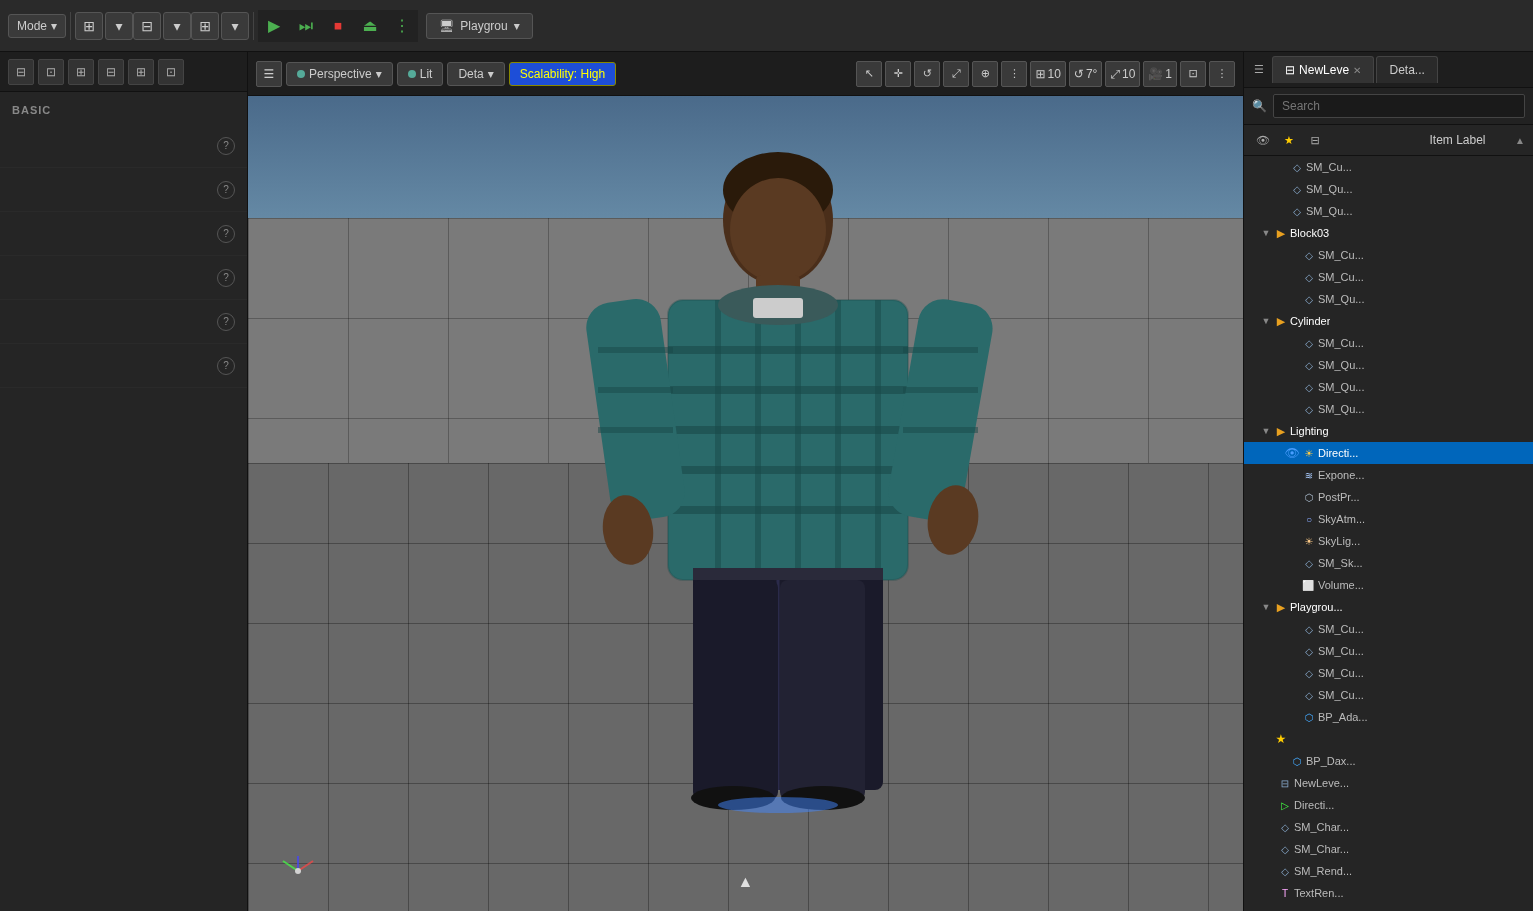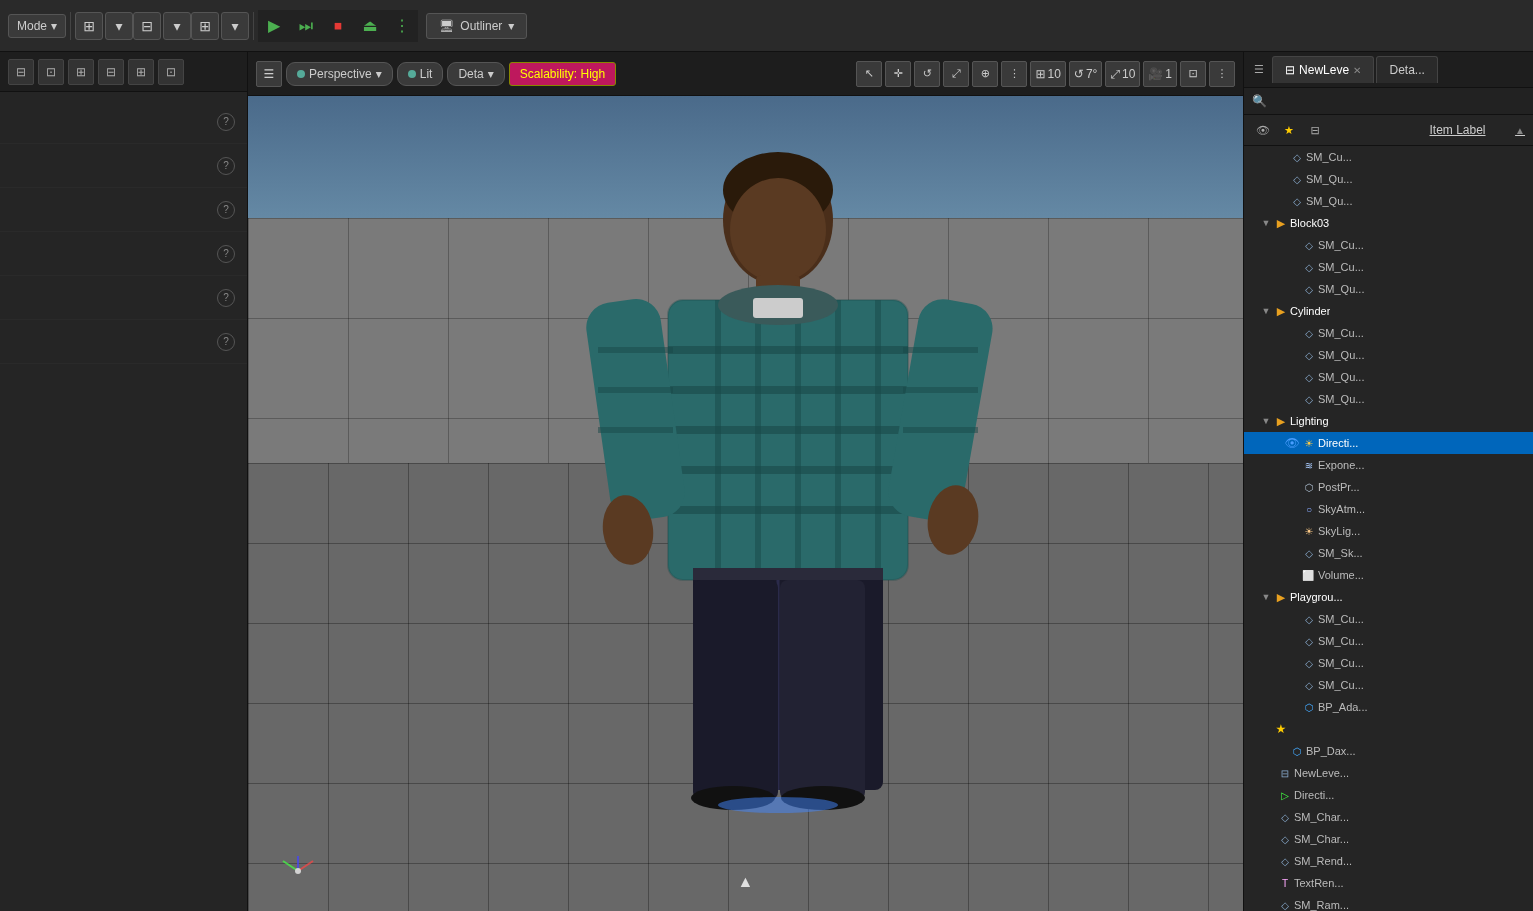"Outliner" span { text: Outliner -> Playgrou }
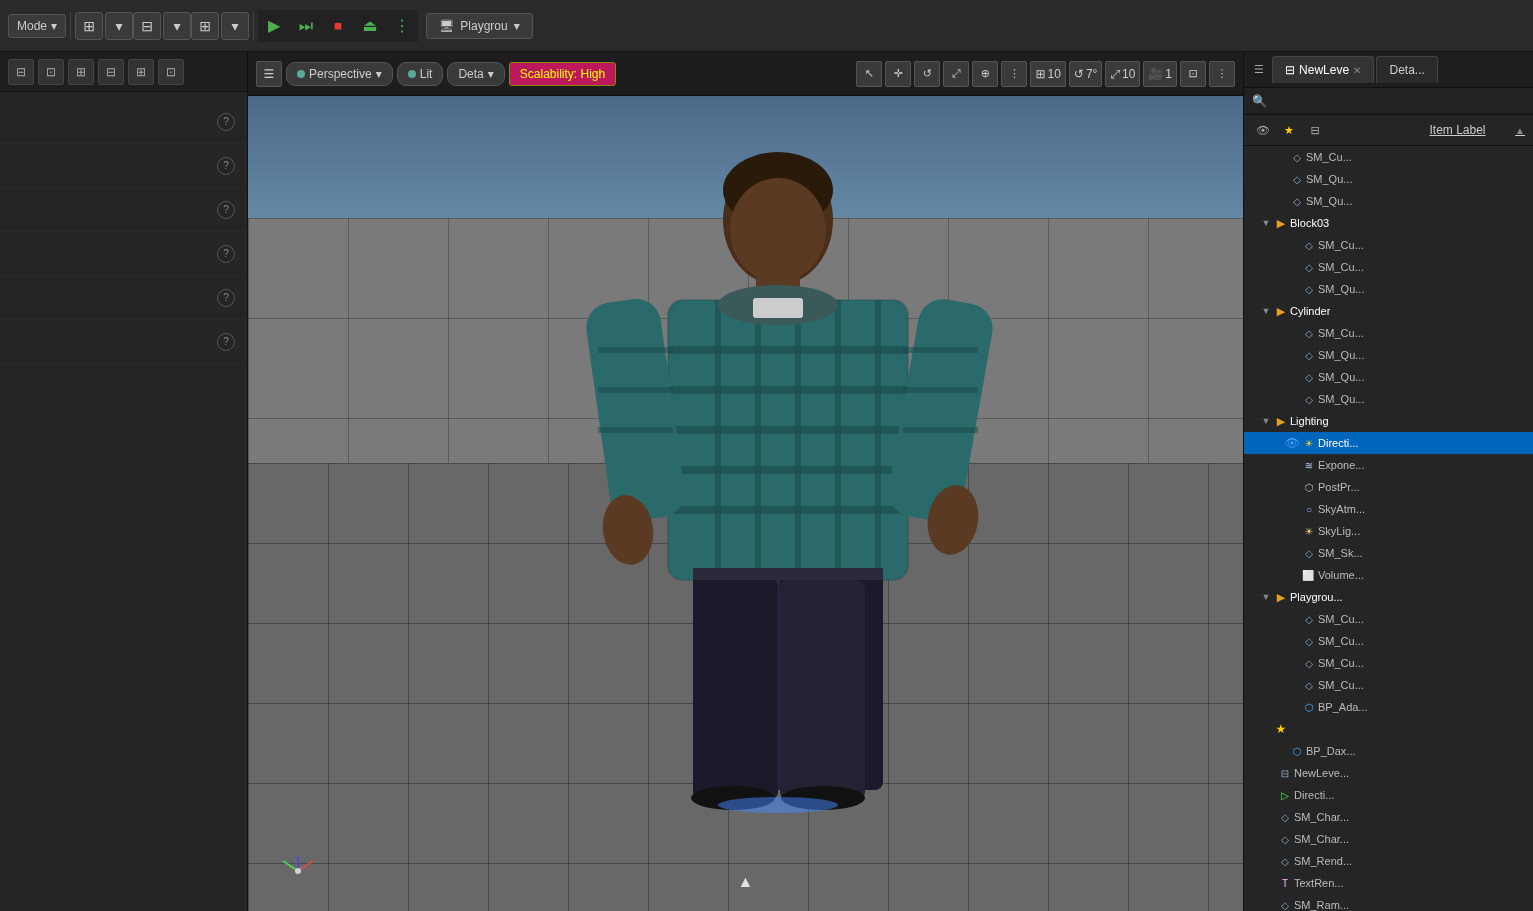"Perspective" .vp-btn { border-radius: 9px -> 3px }
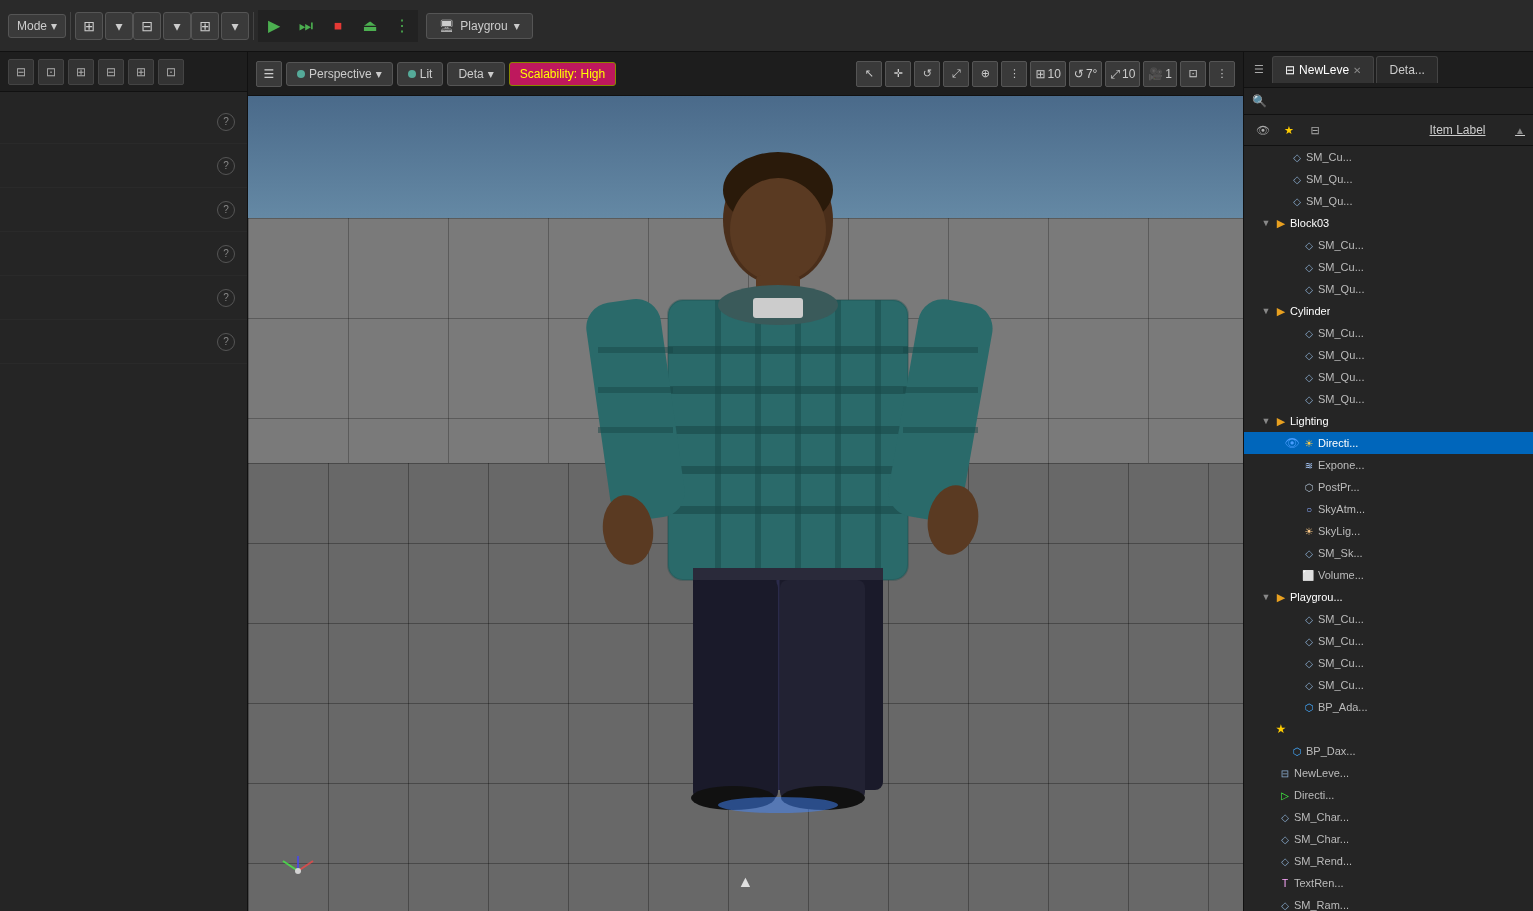"Scalability: High" .scalability-btn { background: #be185d -> #1d4ed8 }
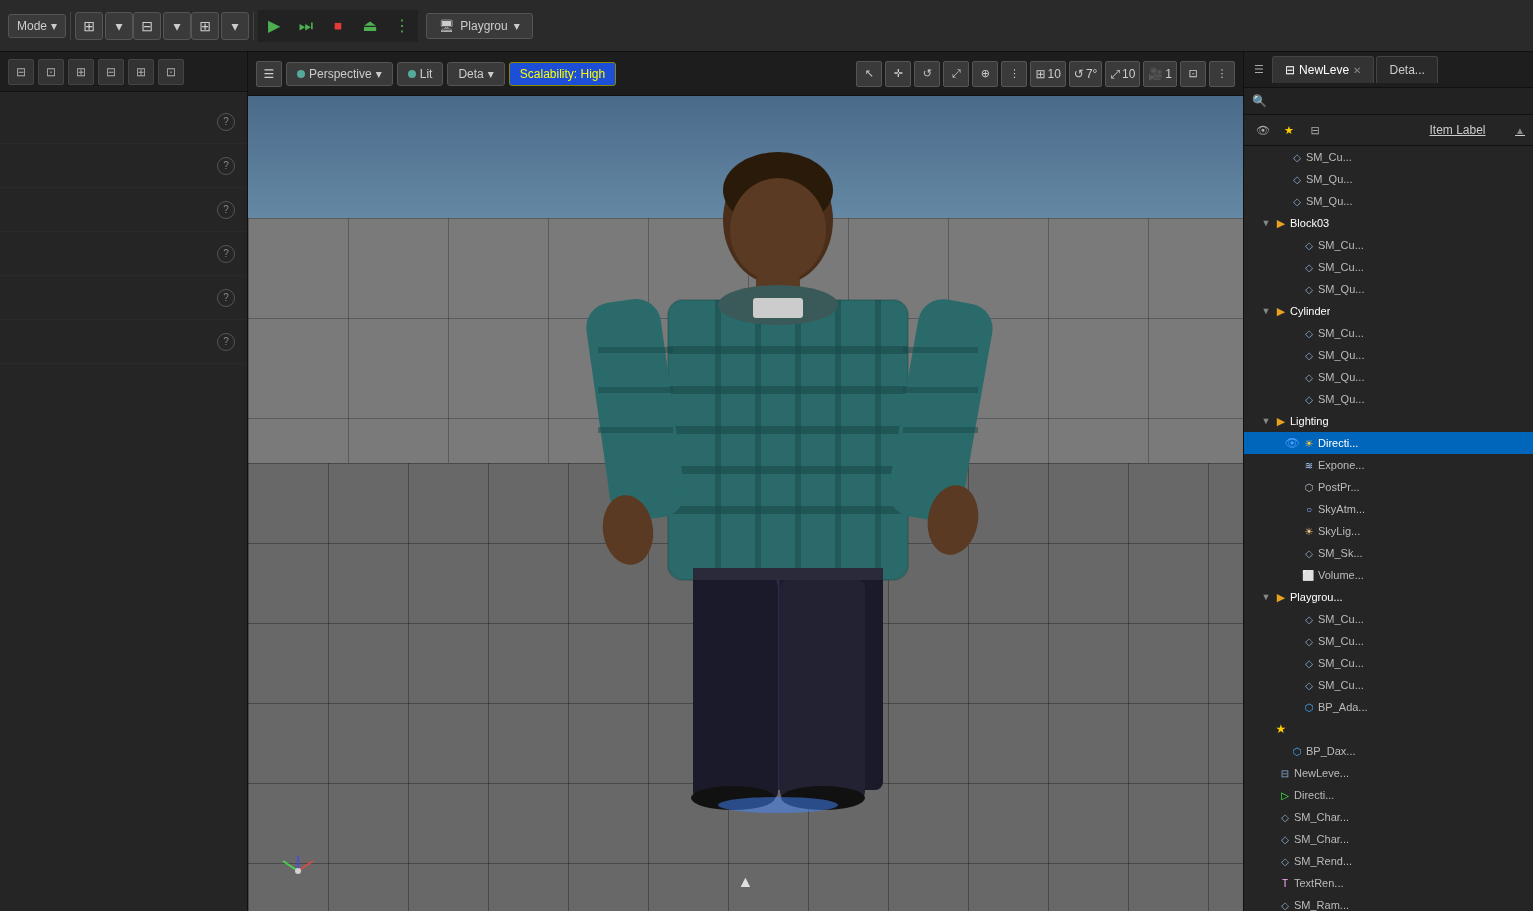"BASIC" div.basic-label { html: none -> <div>BASIC</div> }
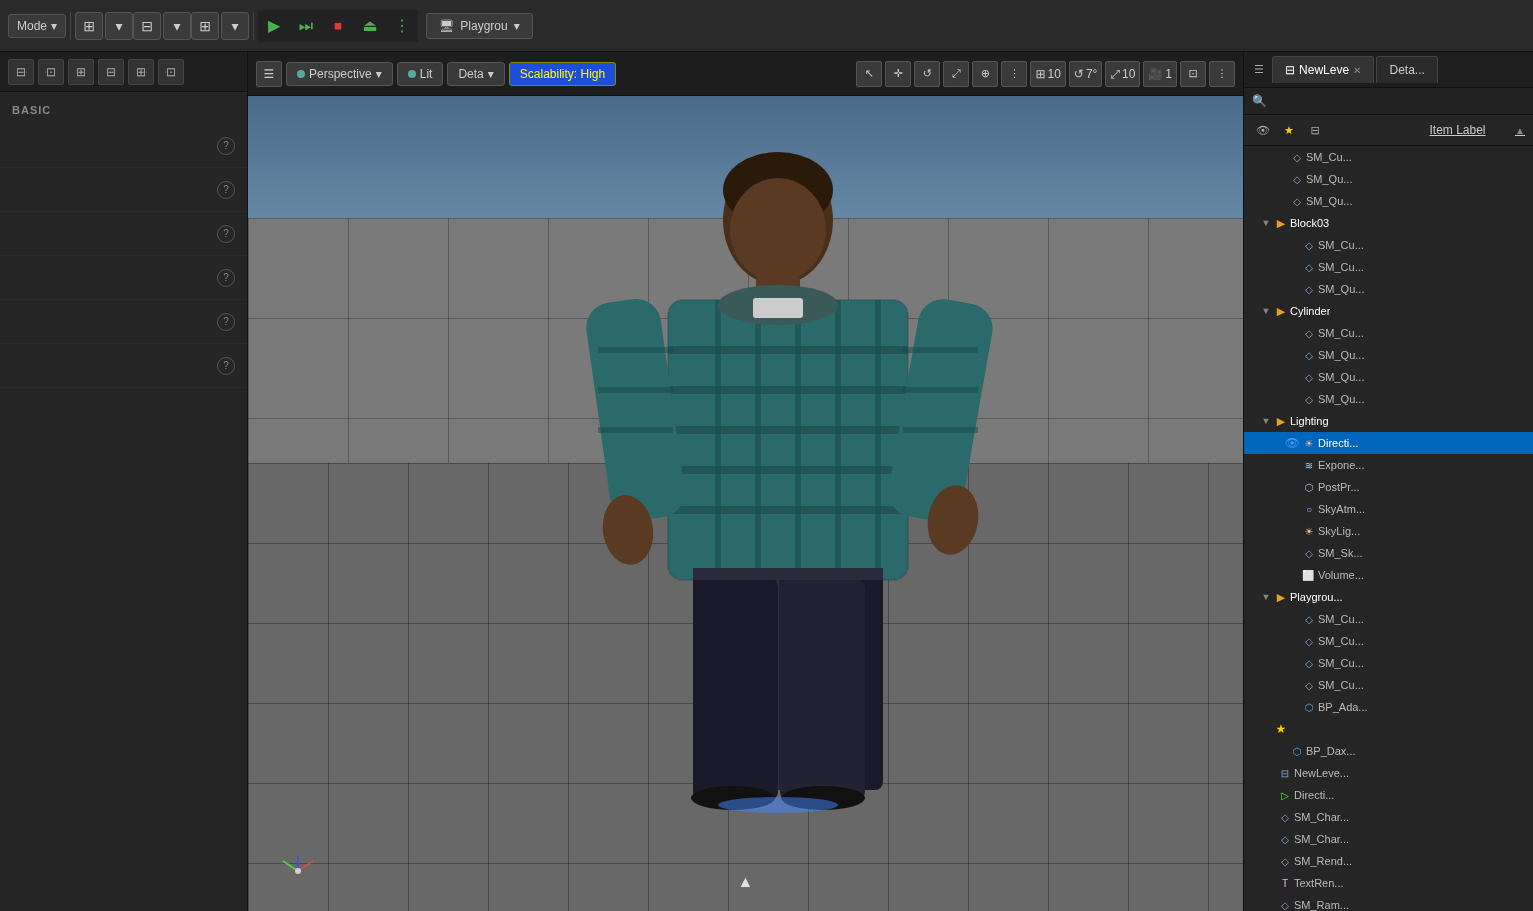"Search" input.search-input { html: none -> <input> }
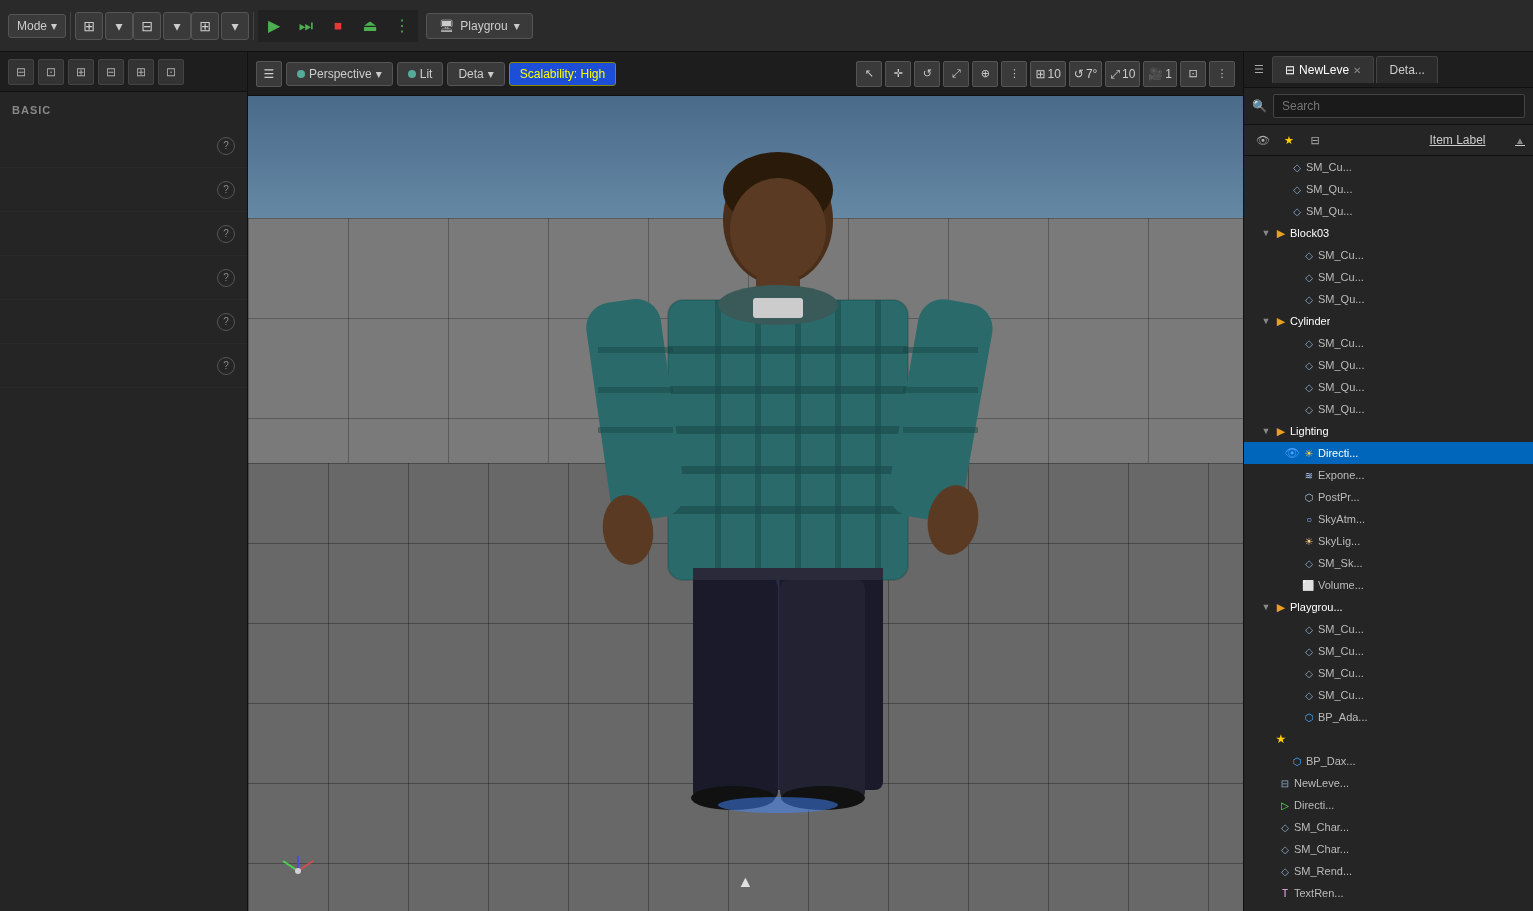"Item Label" .item-label-row { text-decoration: underline -> none }
